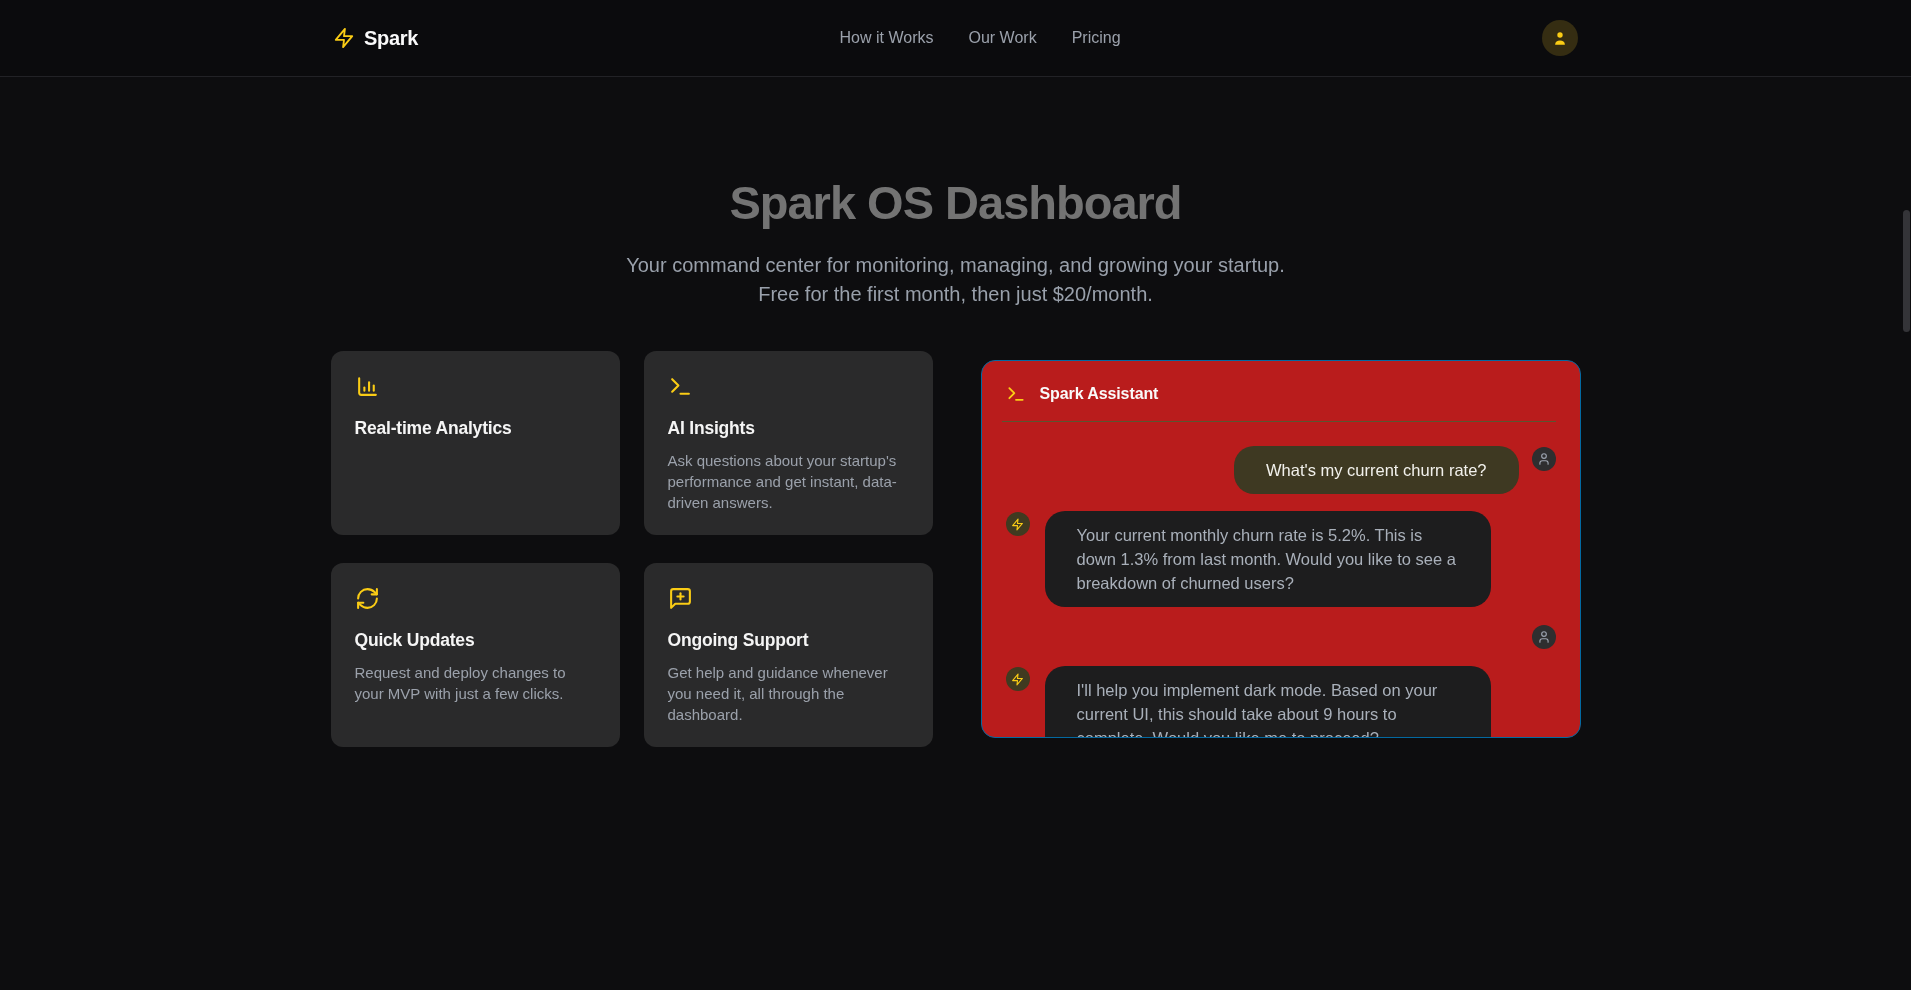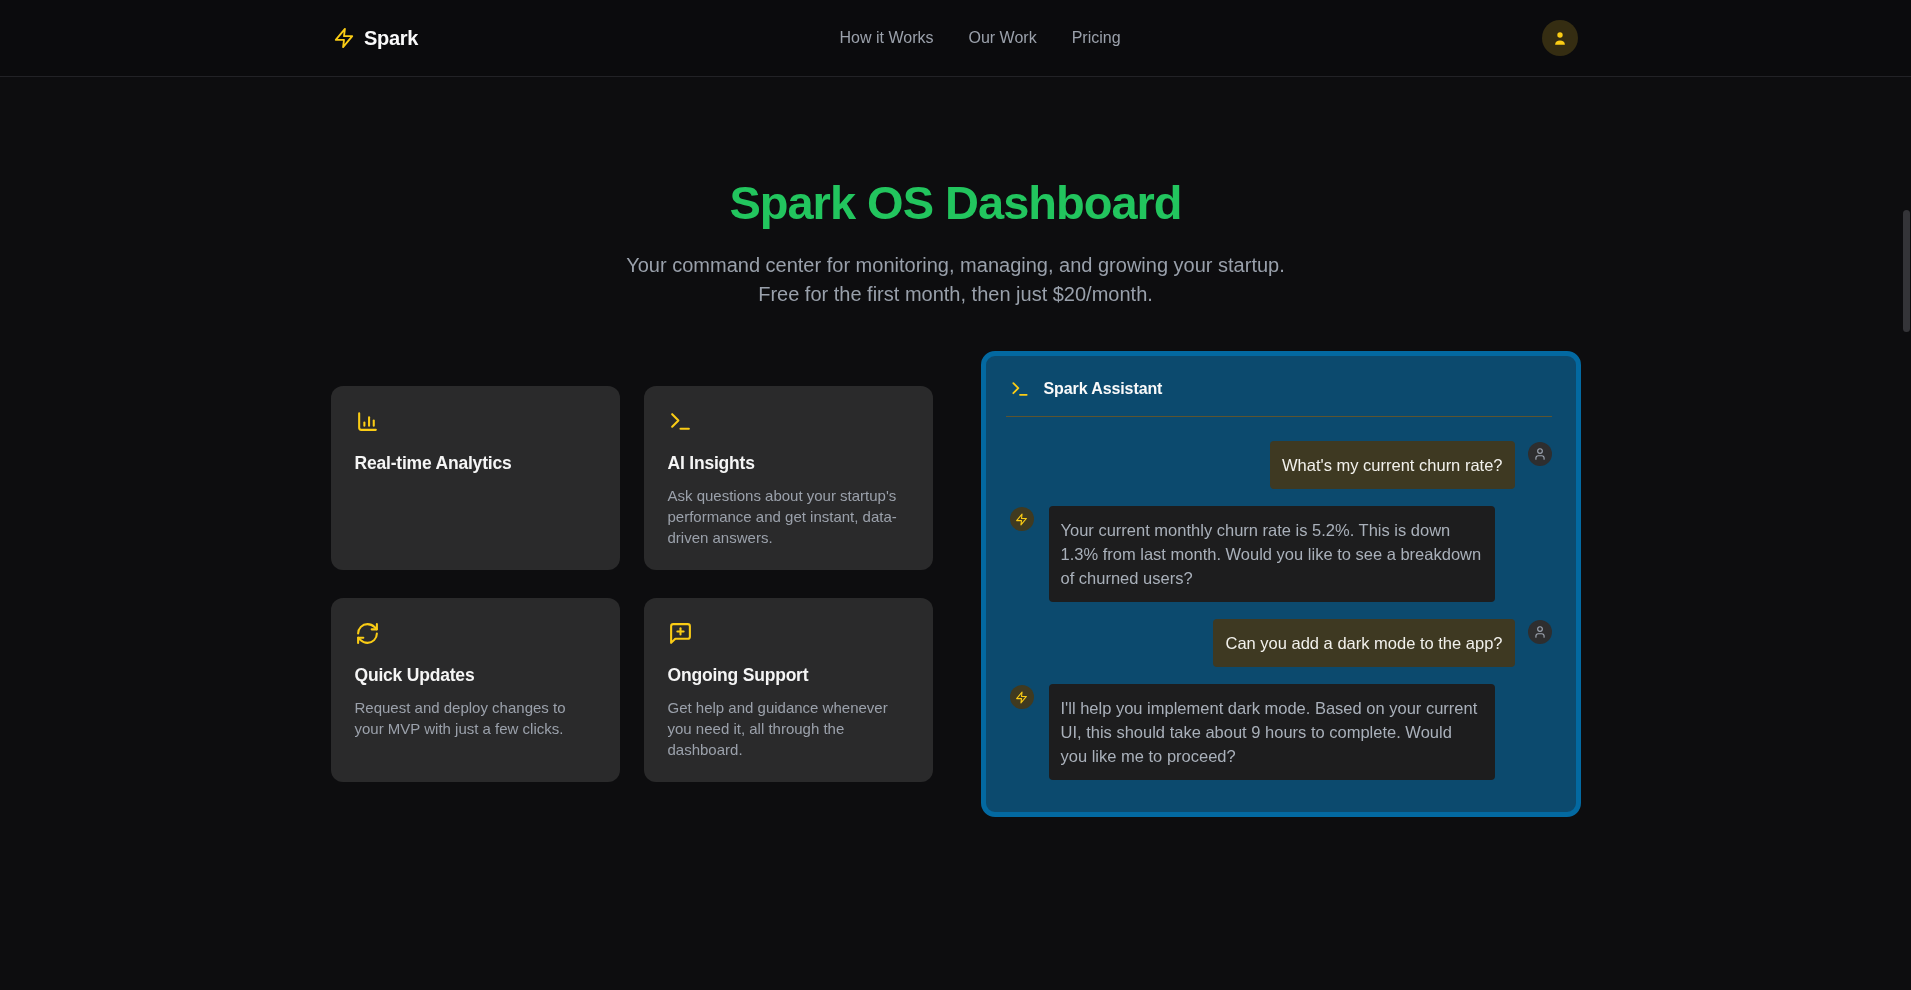"Spark OS Dashboard" .hero h1 { color: #22c55e -> #737373 }
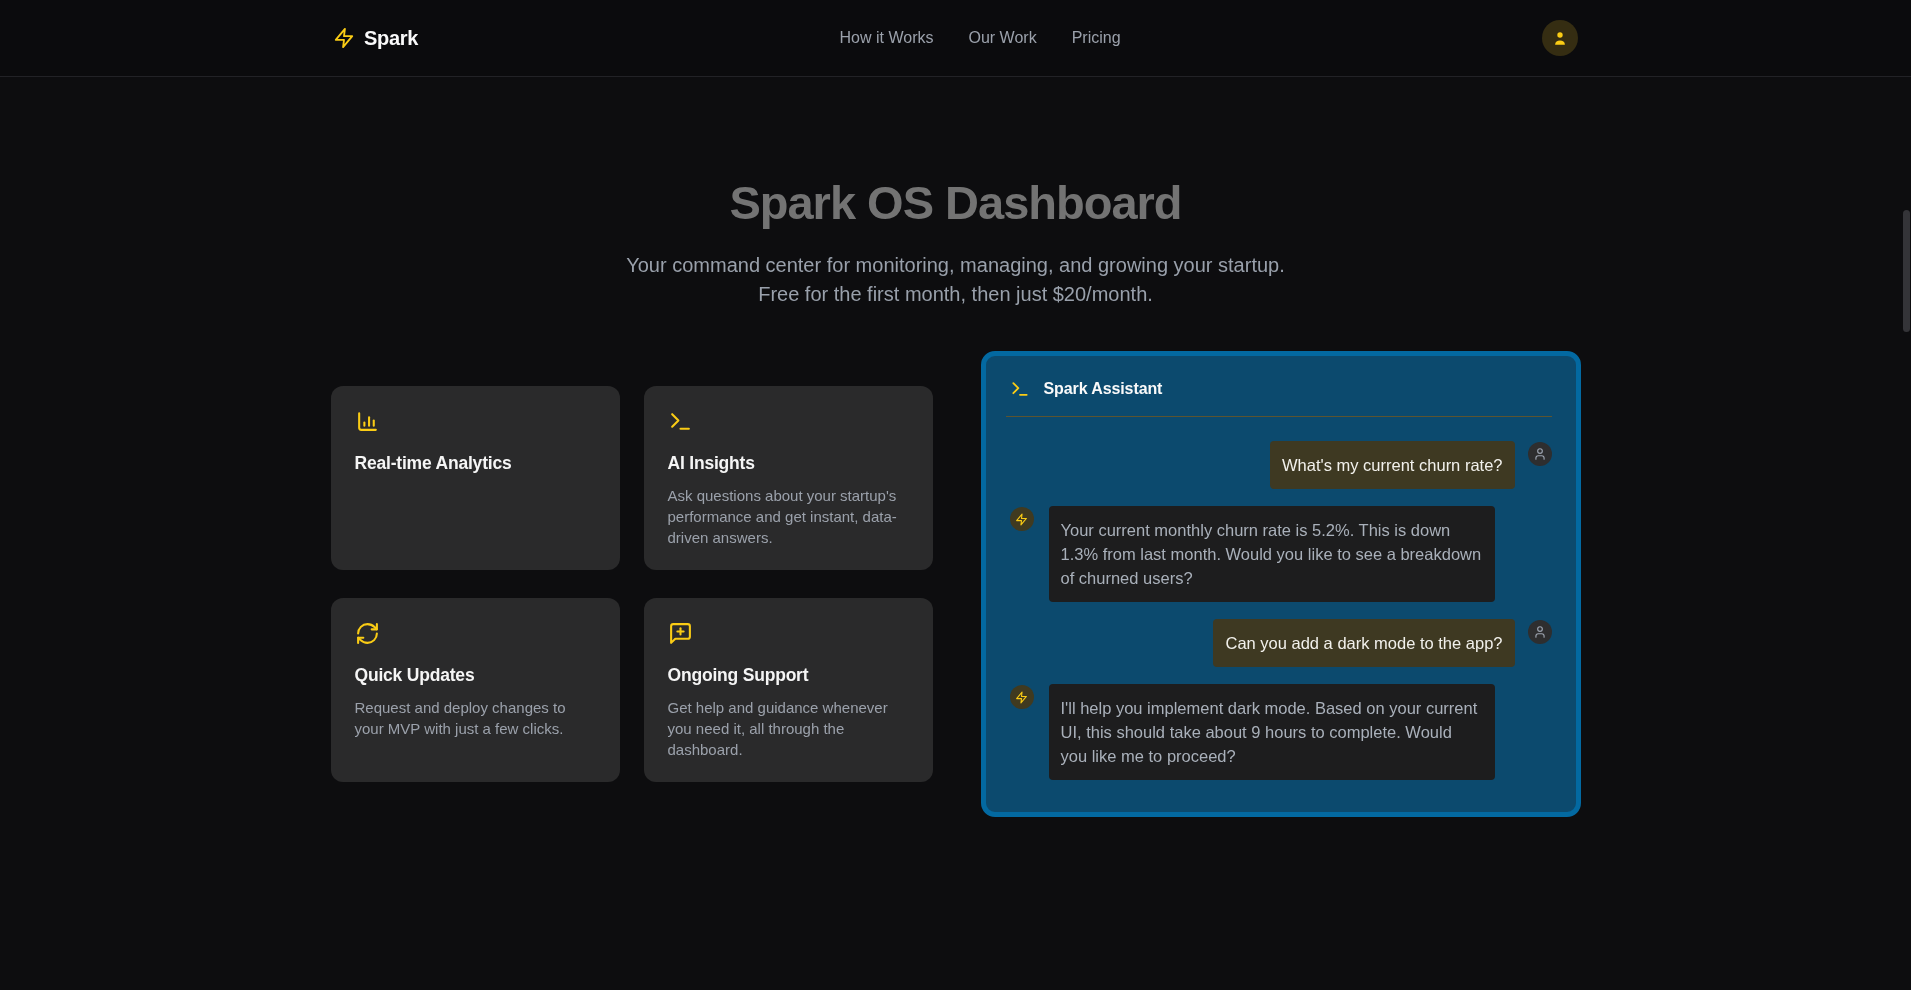"Spark Assistant" .panel { background: #0c4a6e -> #b91c1c; border: 5px solid #0369a1 -> 1px solid #0369a1; height: 466px -> 378px }
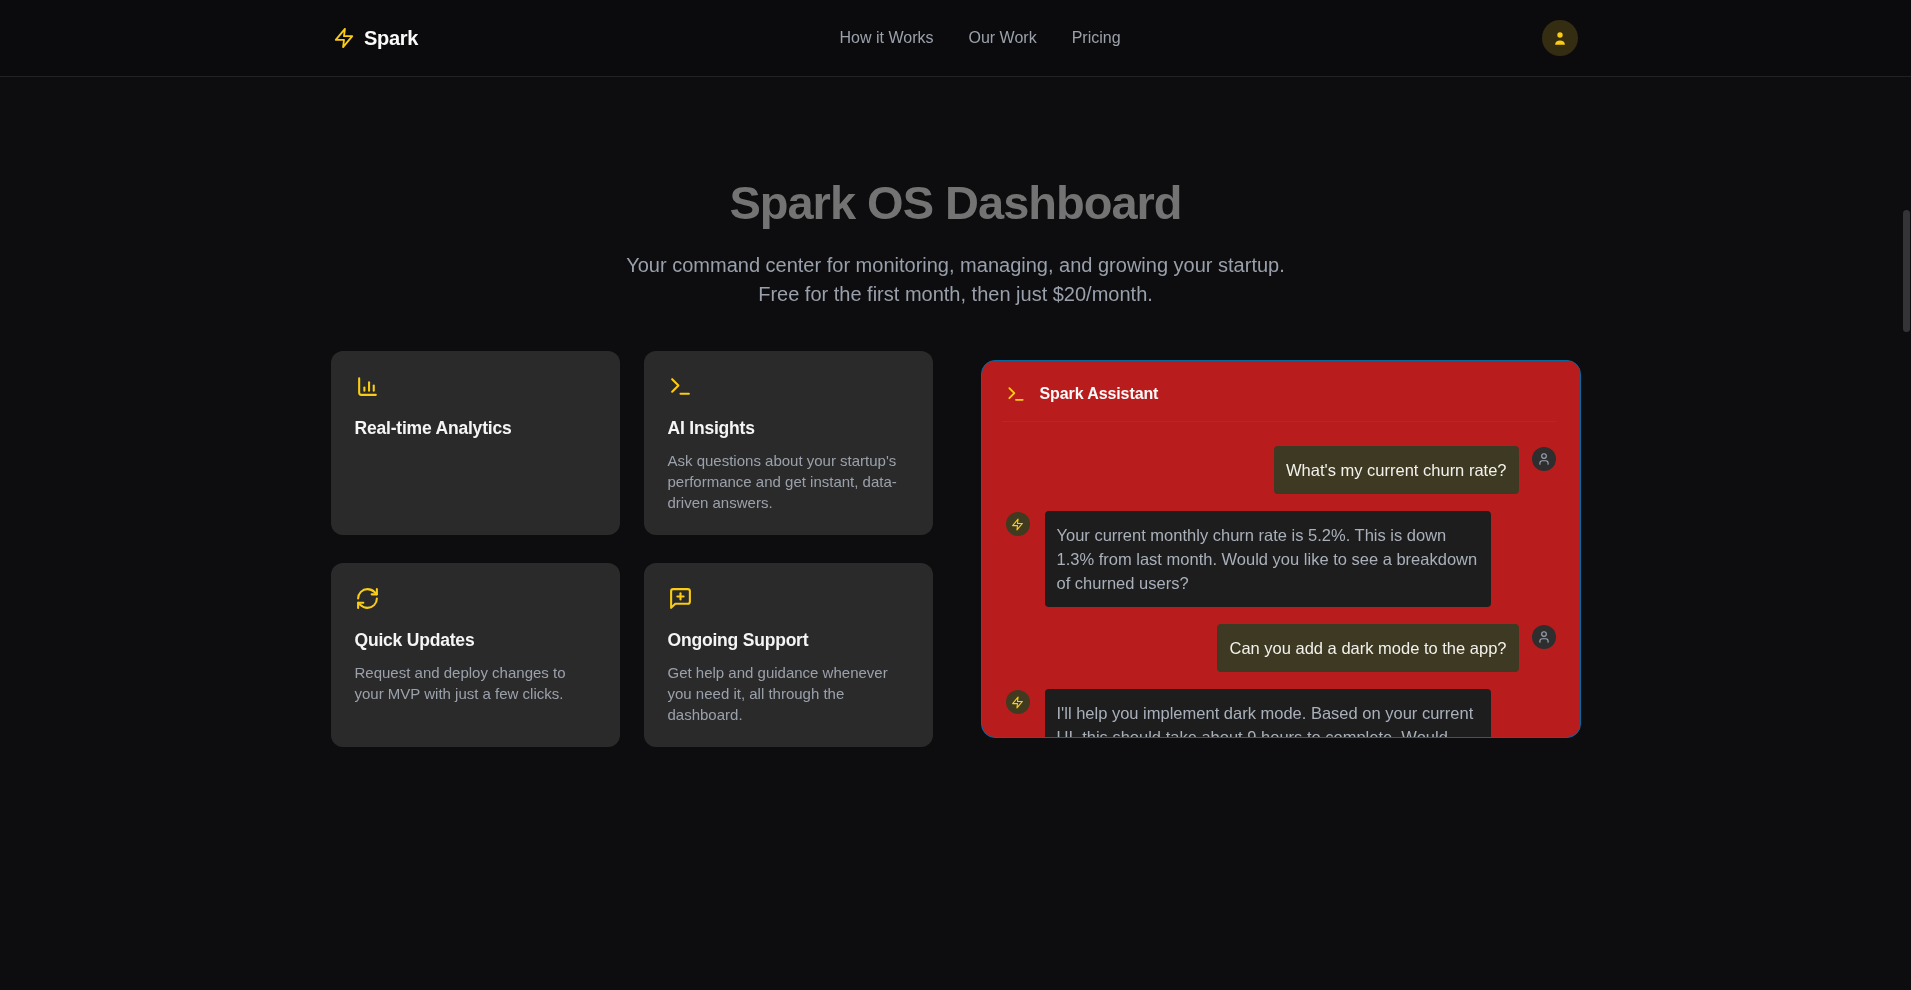"What's my current churn rate?" .bubble { border-radius: 4px -> 20px; padding: 12px 12px -> 12px 32px }
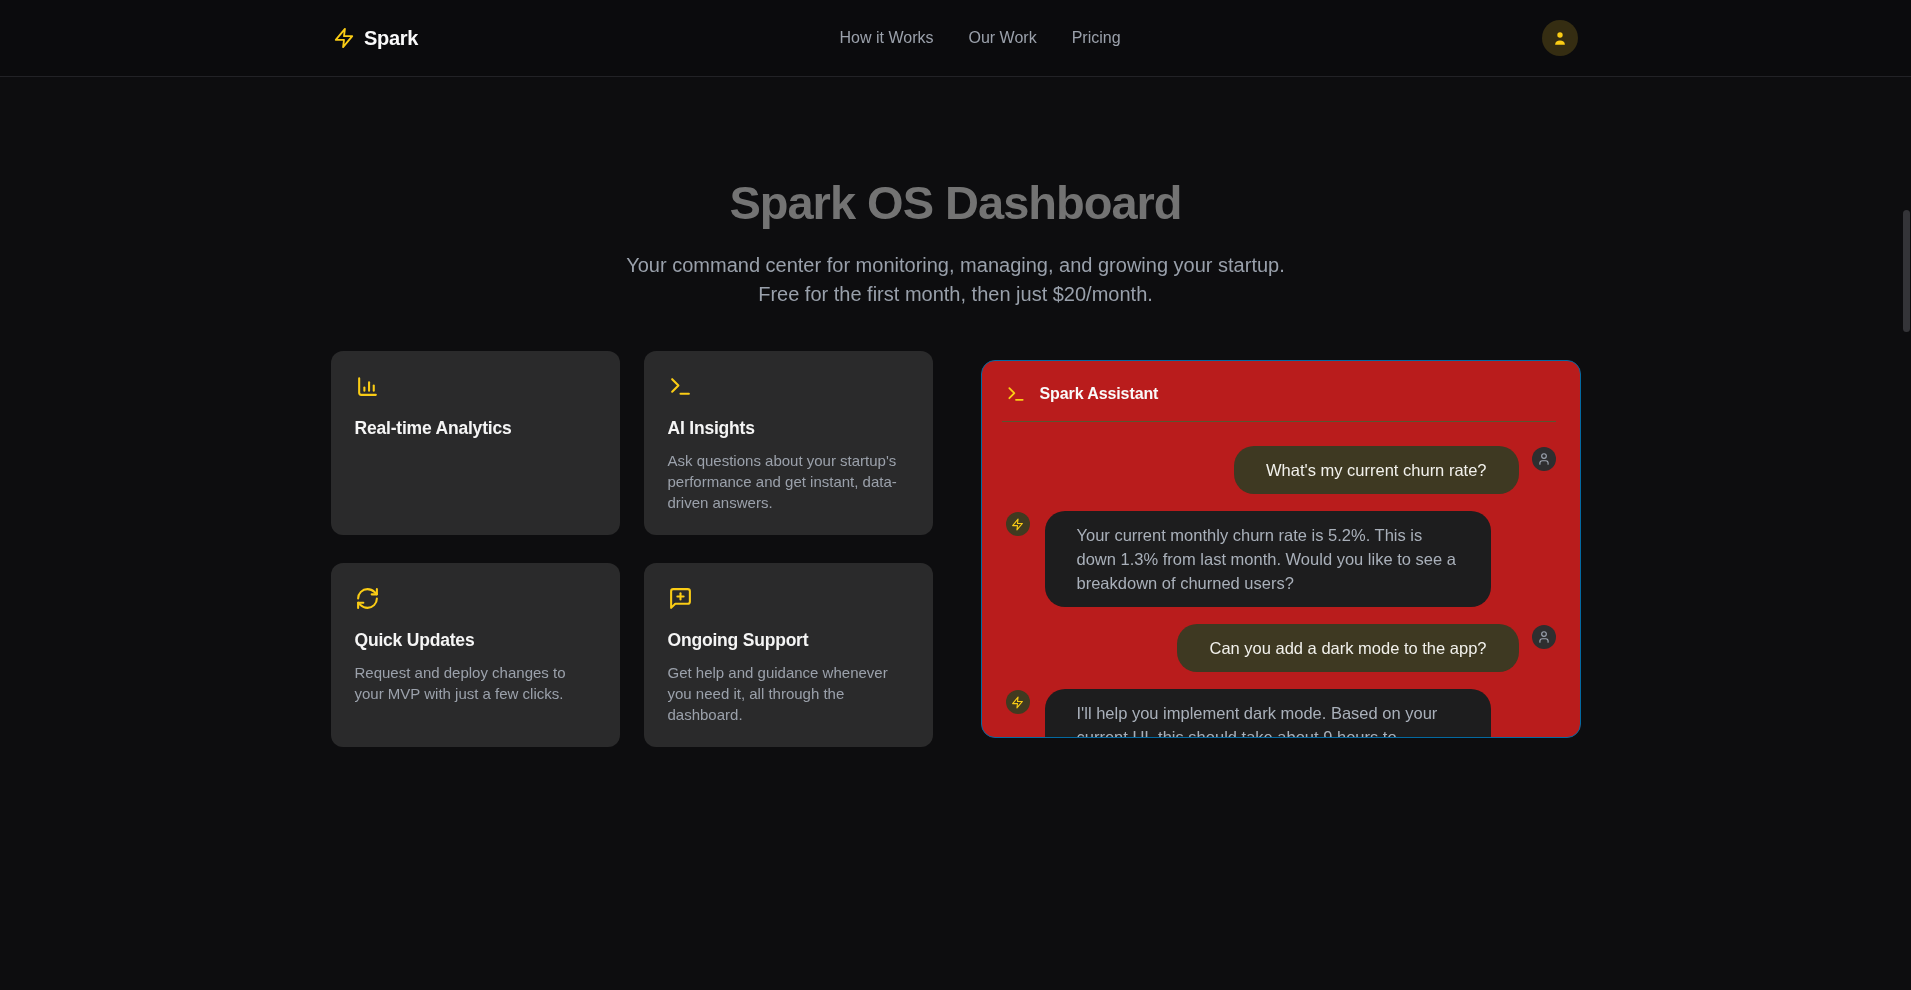"Can you add a dark" div.bubble { html: <div>Can you add a dark mode to the app?</div> -> none }
